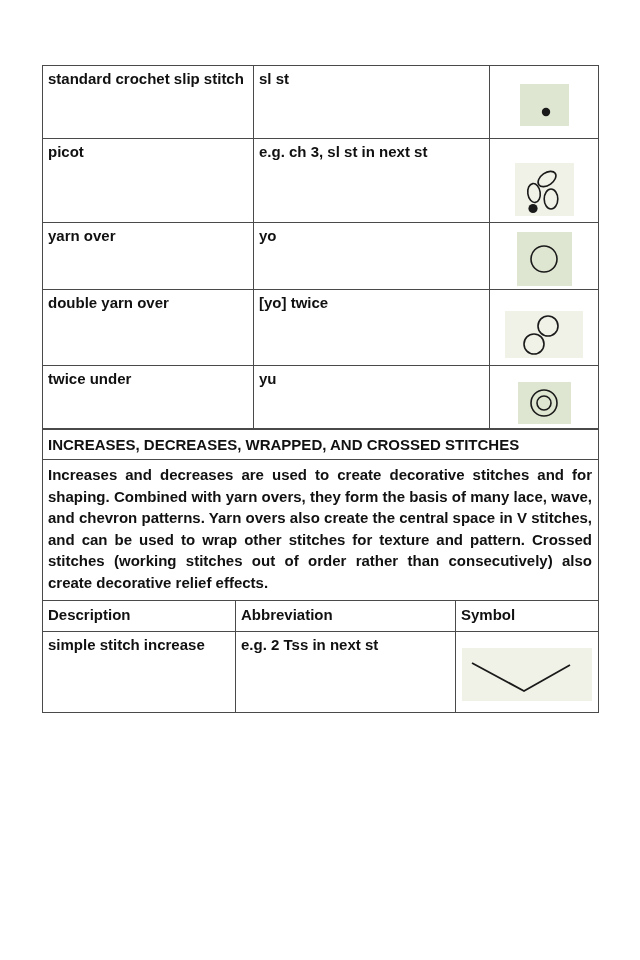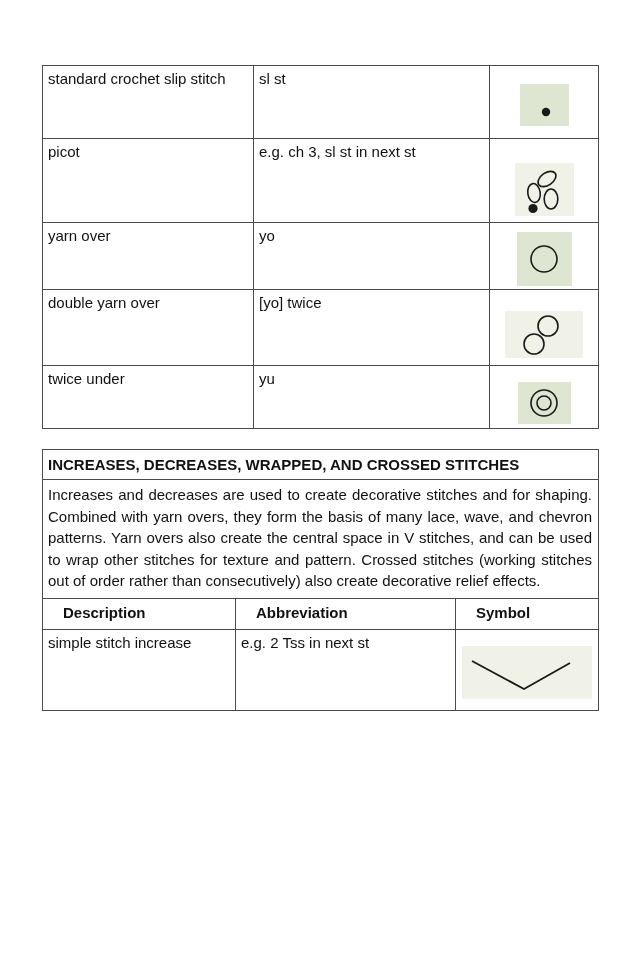"standard crochet slip stitch" td { font-weight: none -> bold }
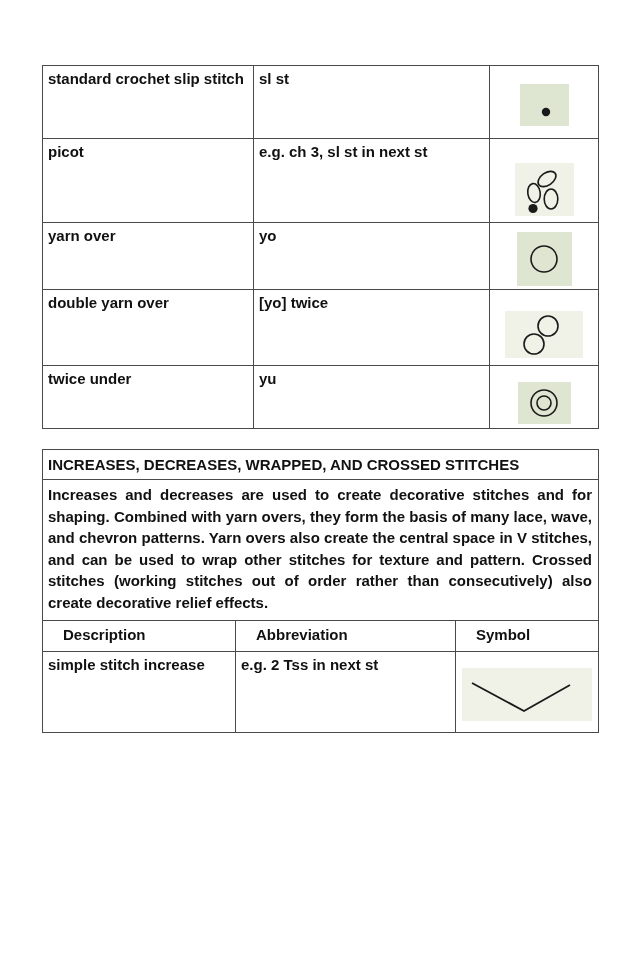"INCREASES, DECREASES, WRAPPED, AND" .t2 { margin-top: 20px -> 0 }
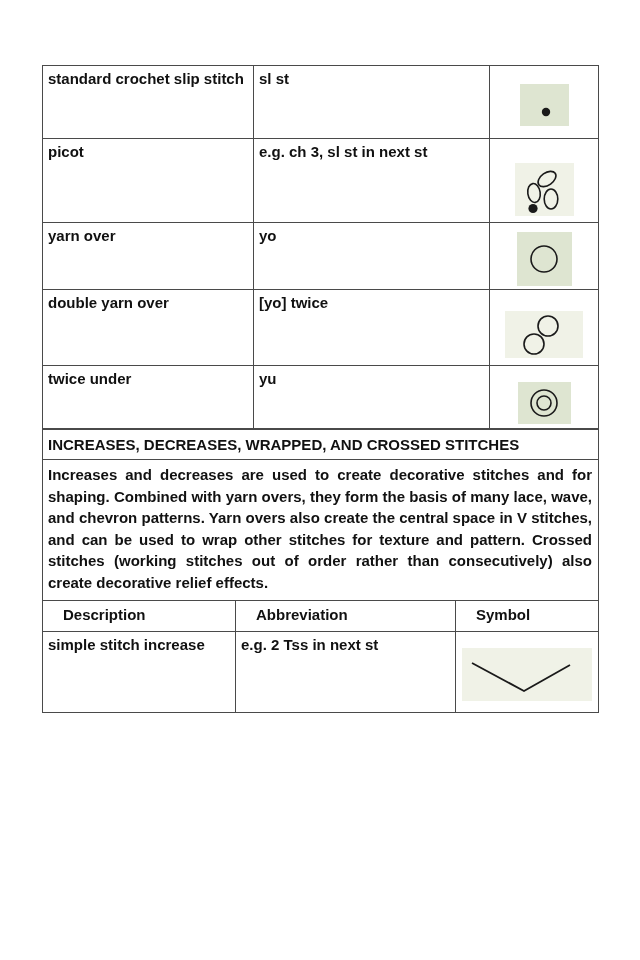"Description" .hdr td { padding: 4px 5px 3px 20px -> 4px 5px 3px 5px }
